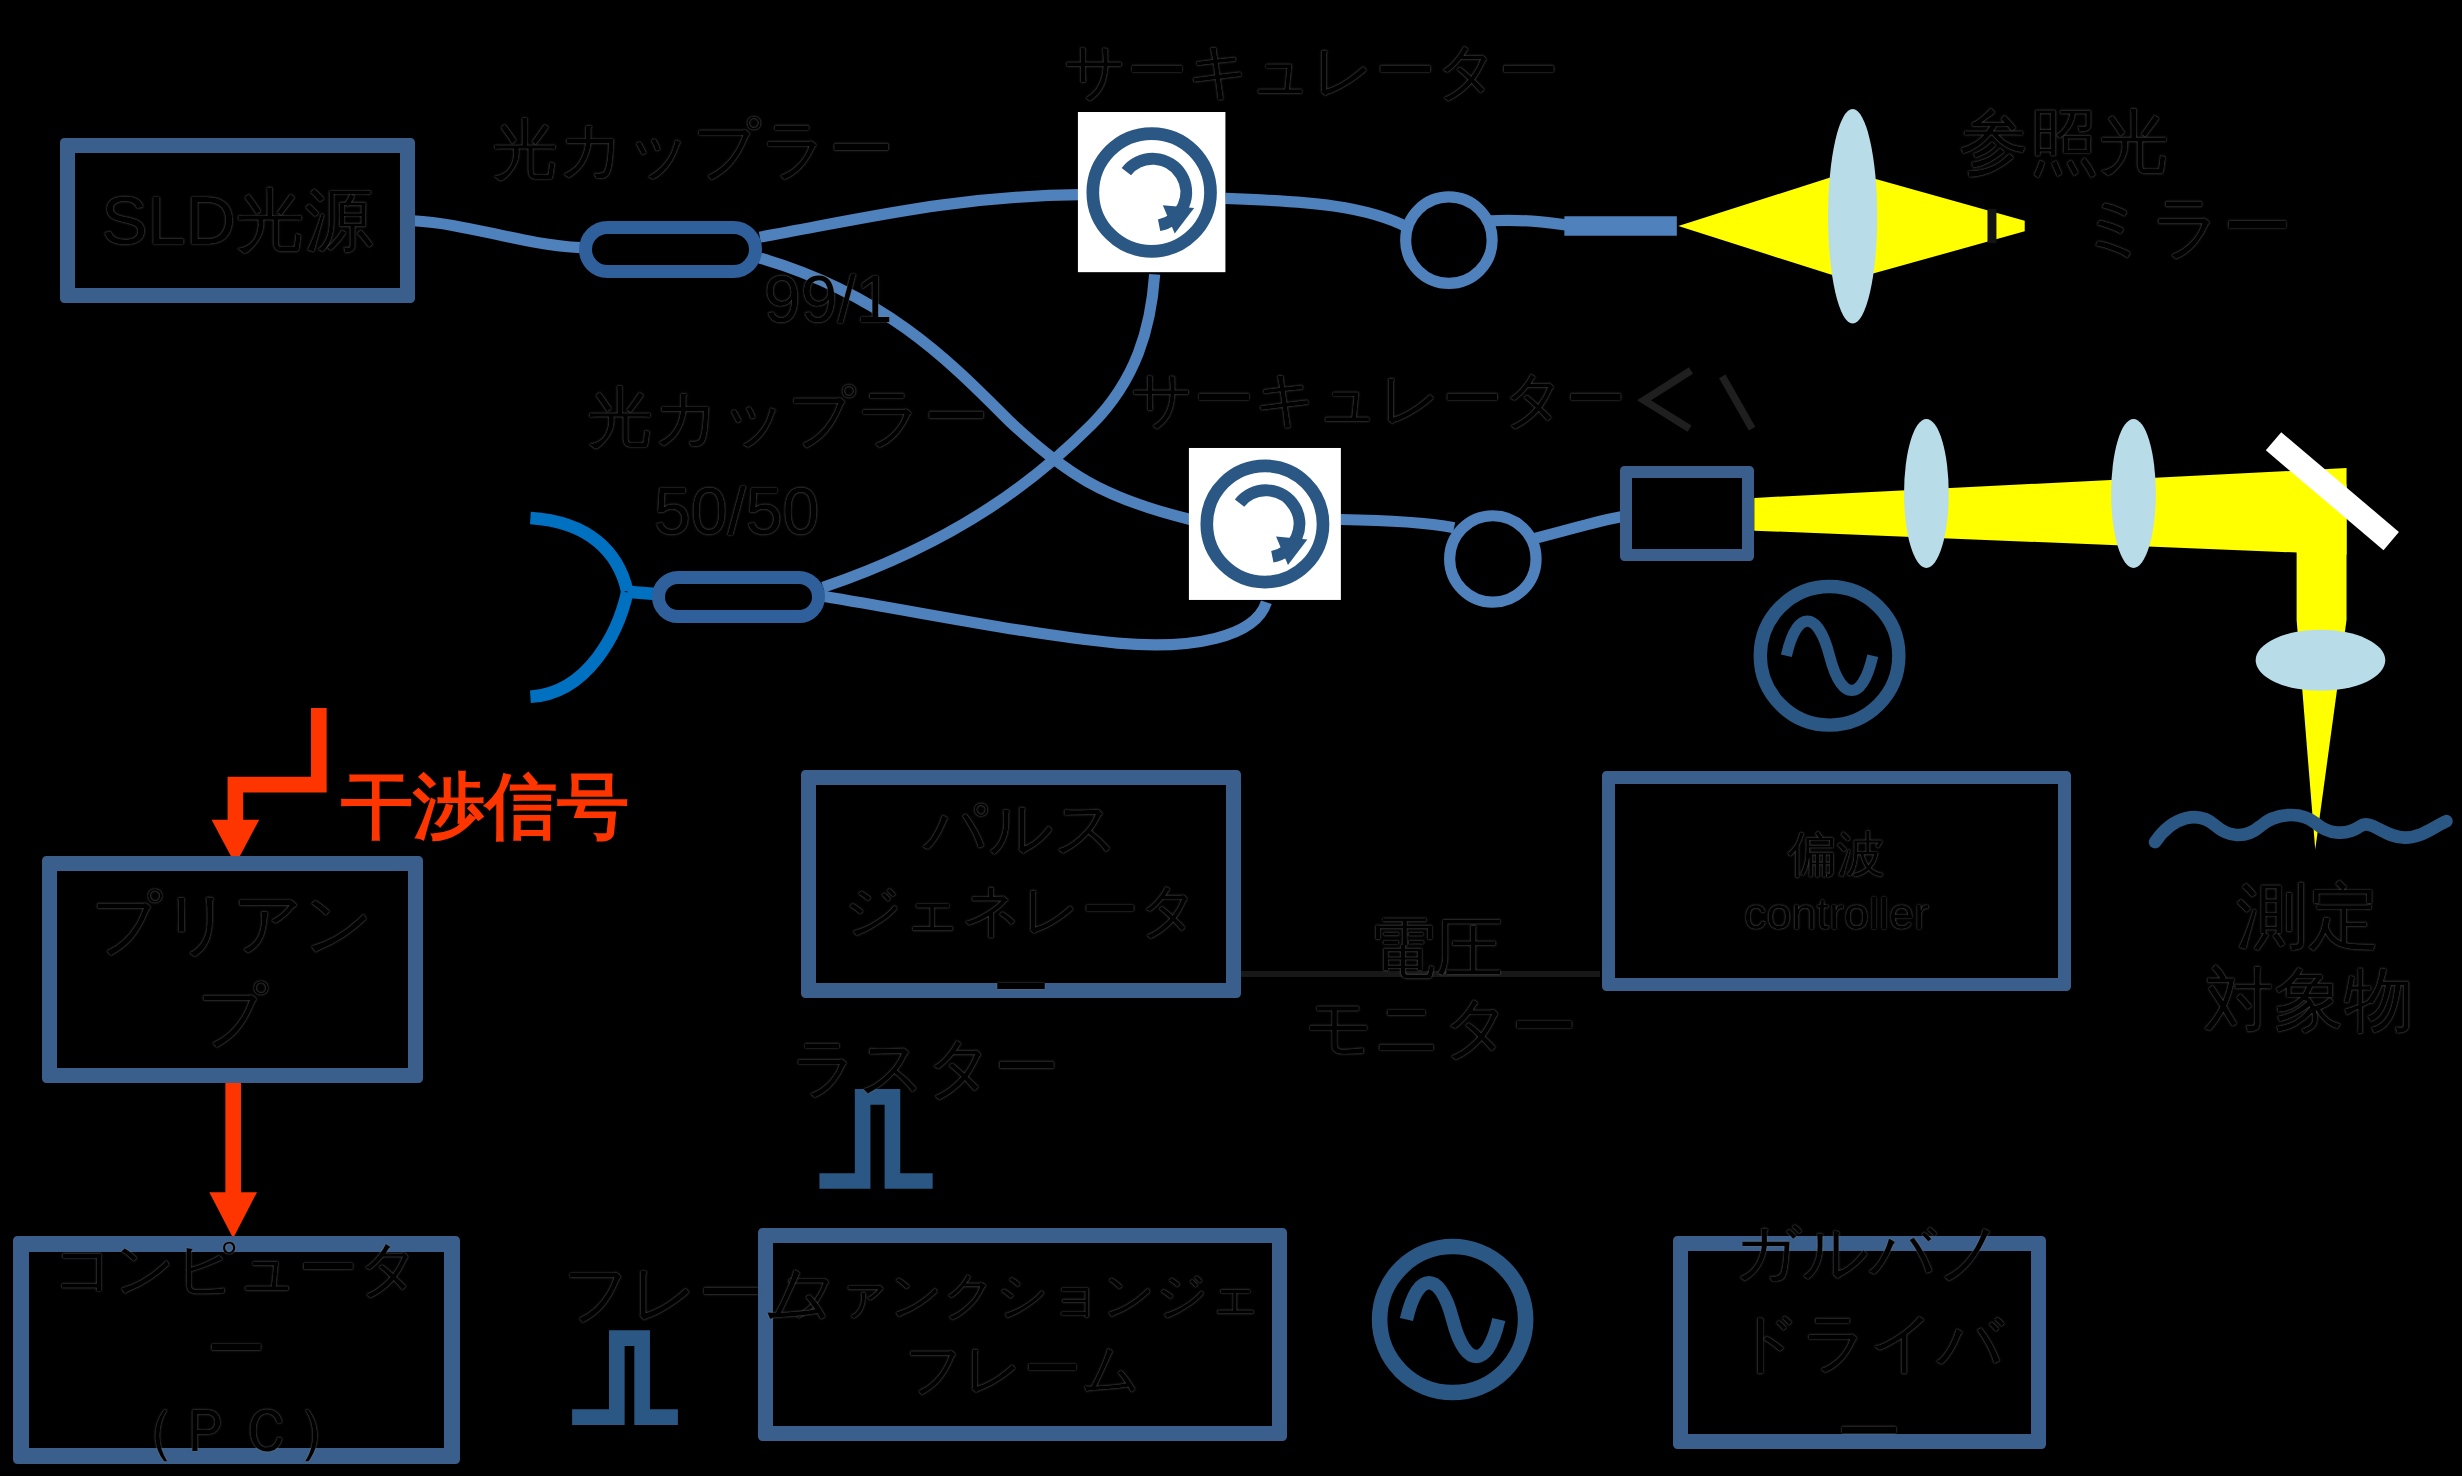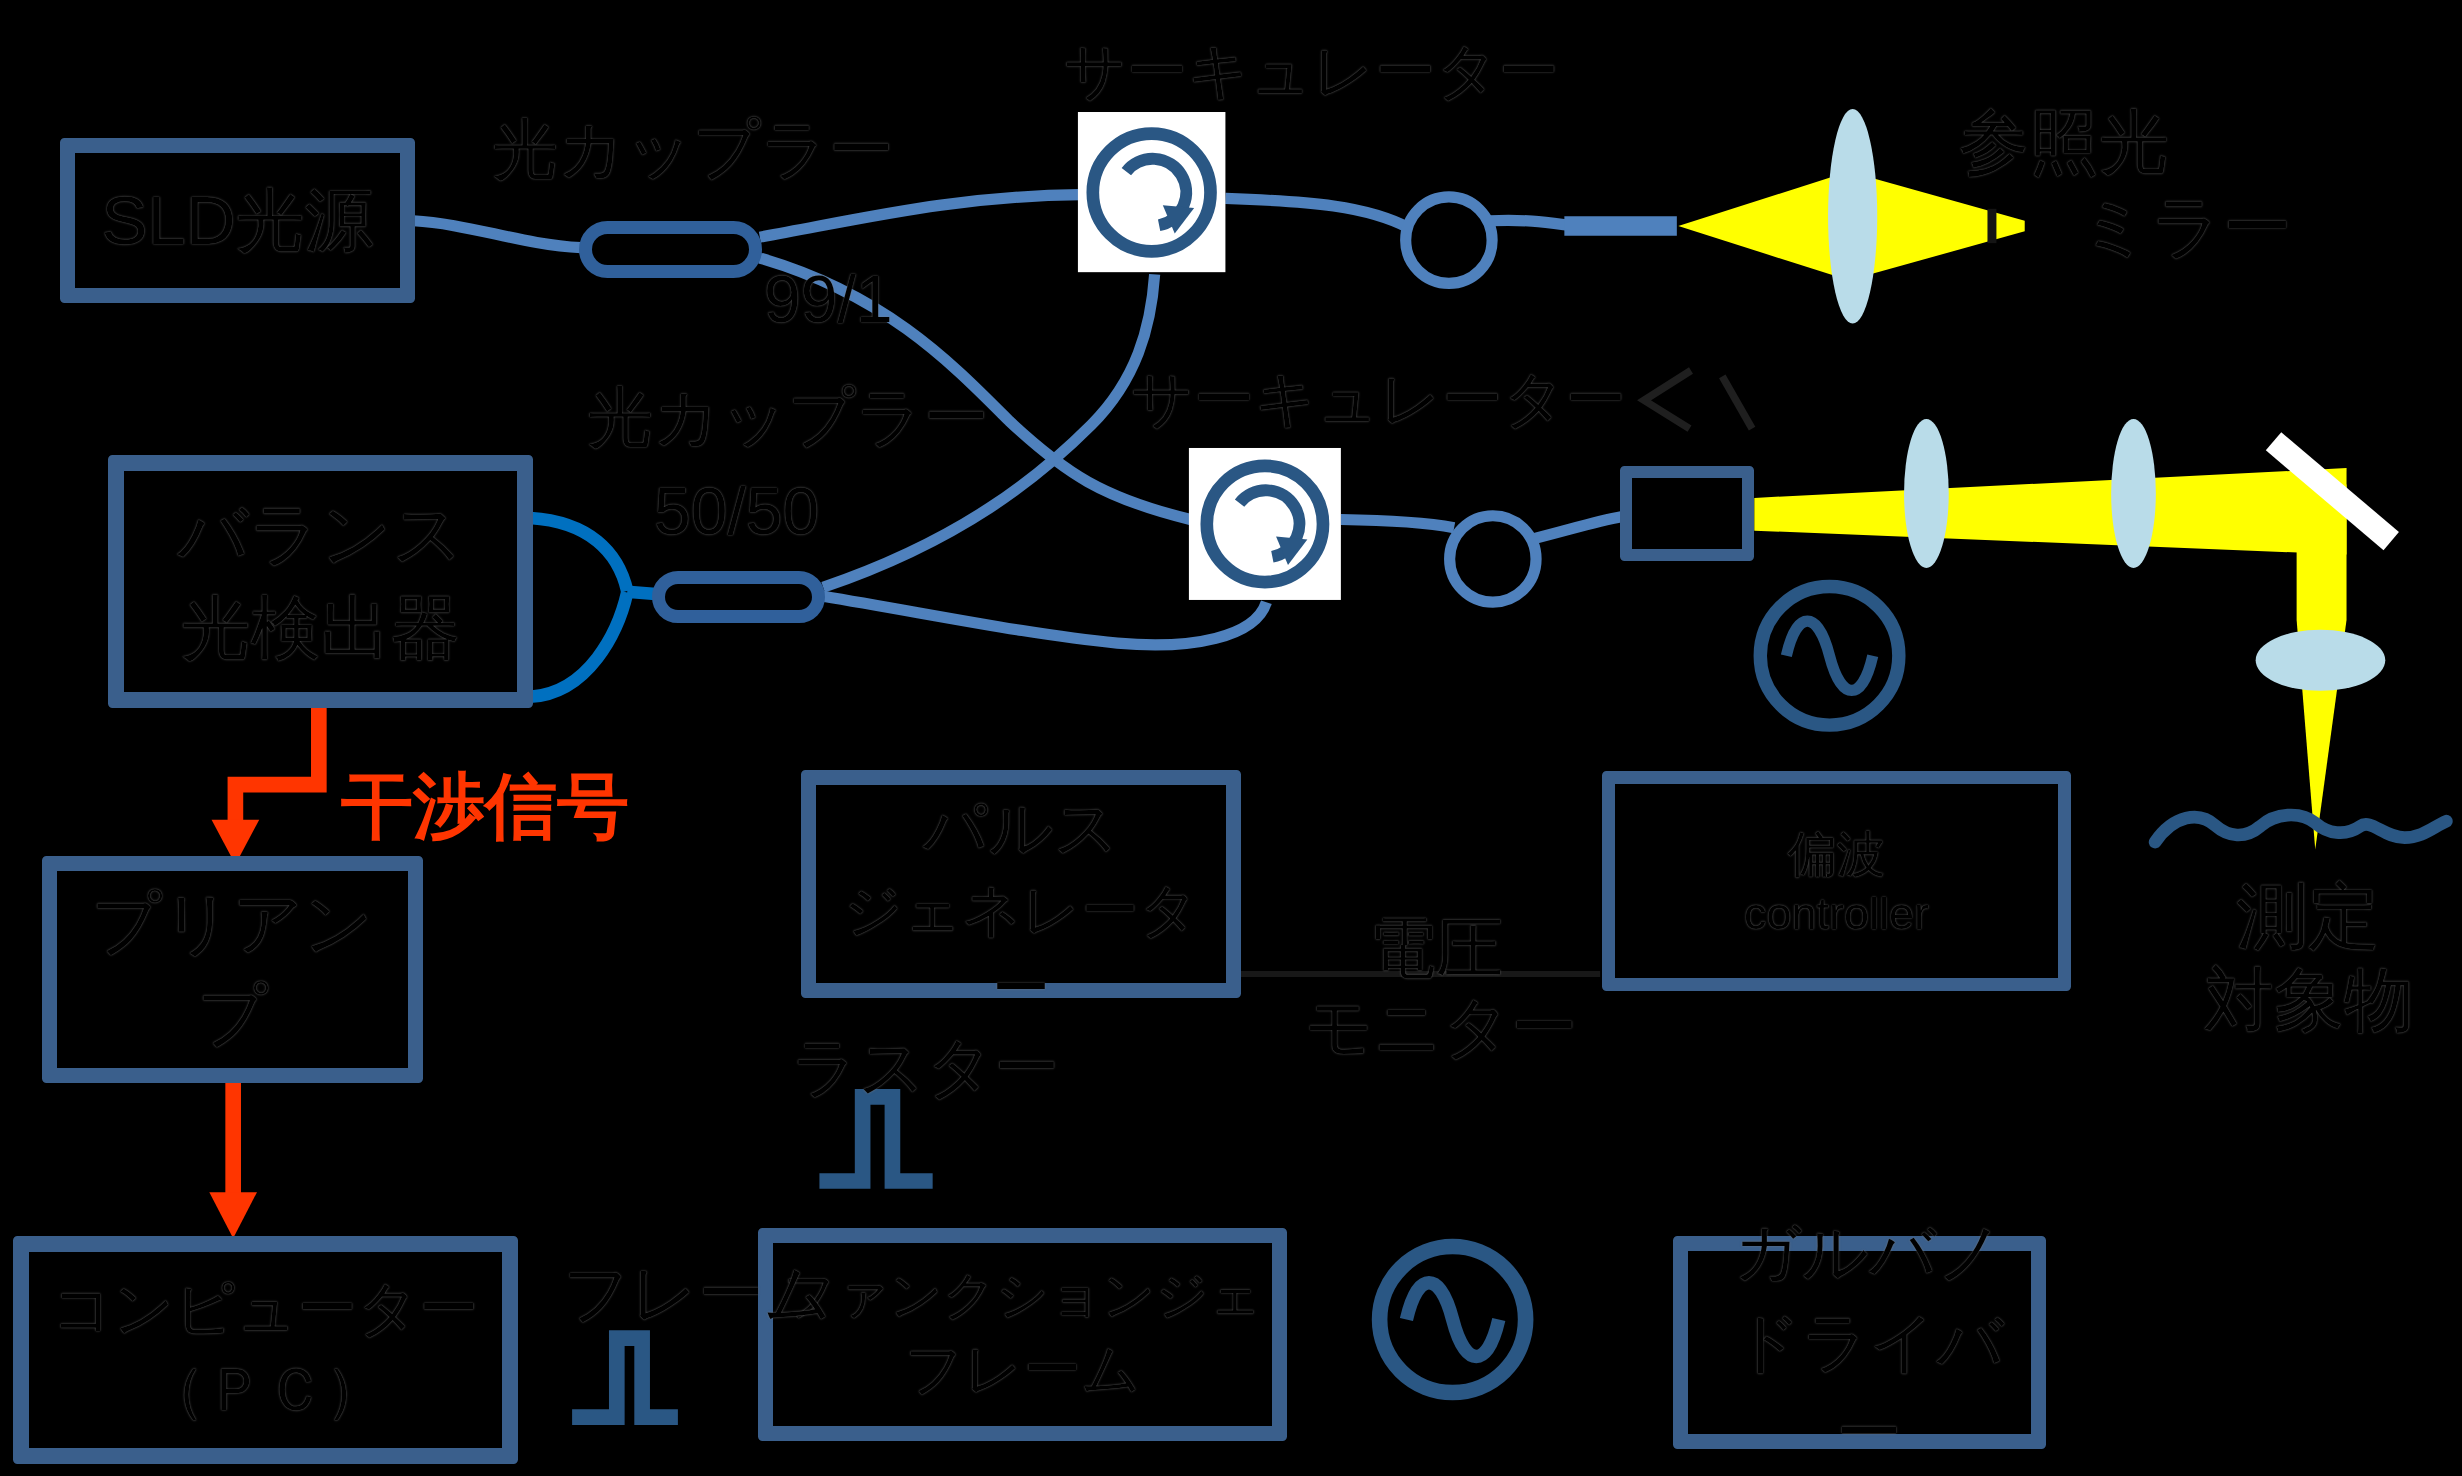"バランス" div.box { html: <div> <span>バランス</span> <span>光検出器</span> </div> -> none }
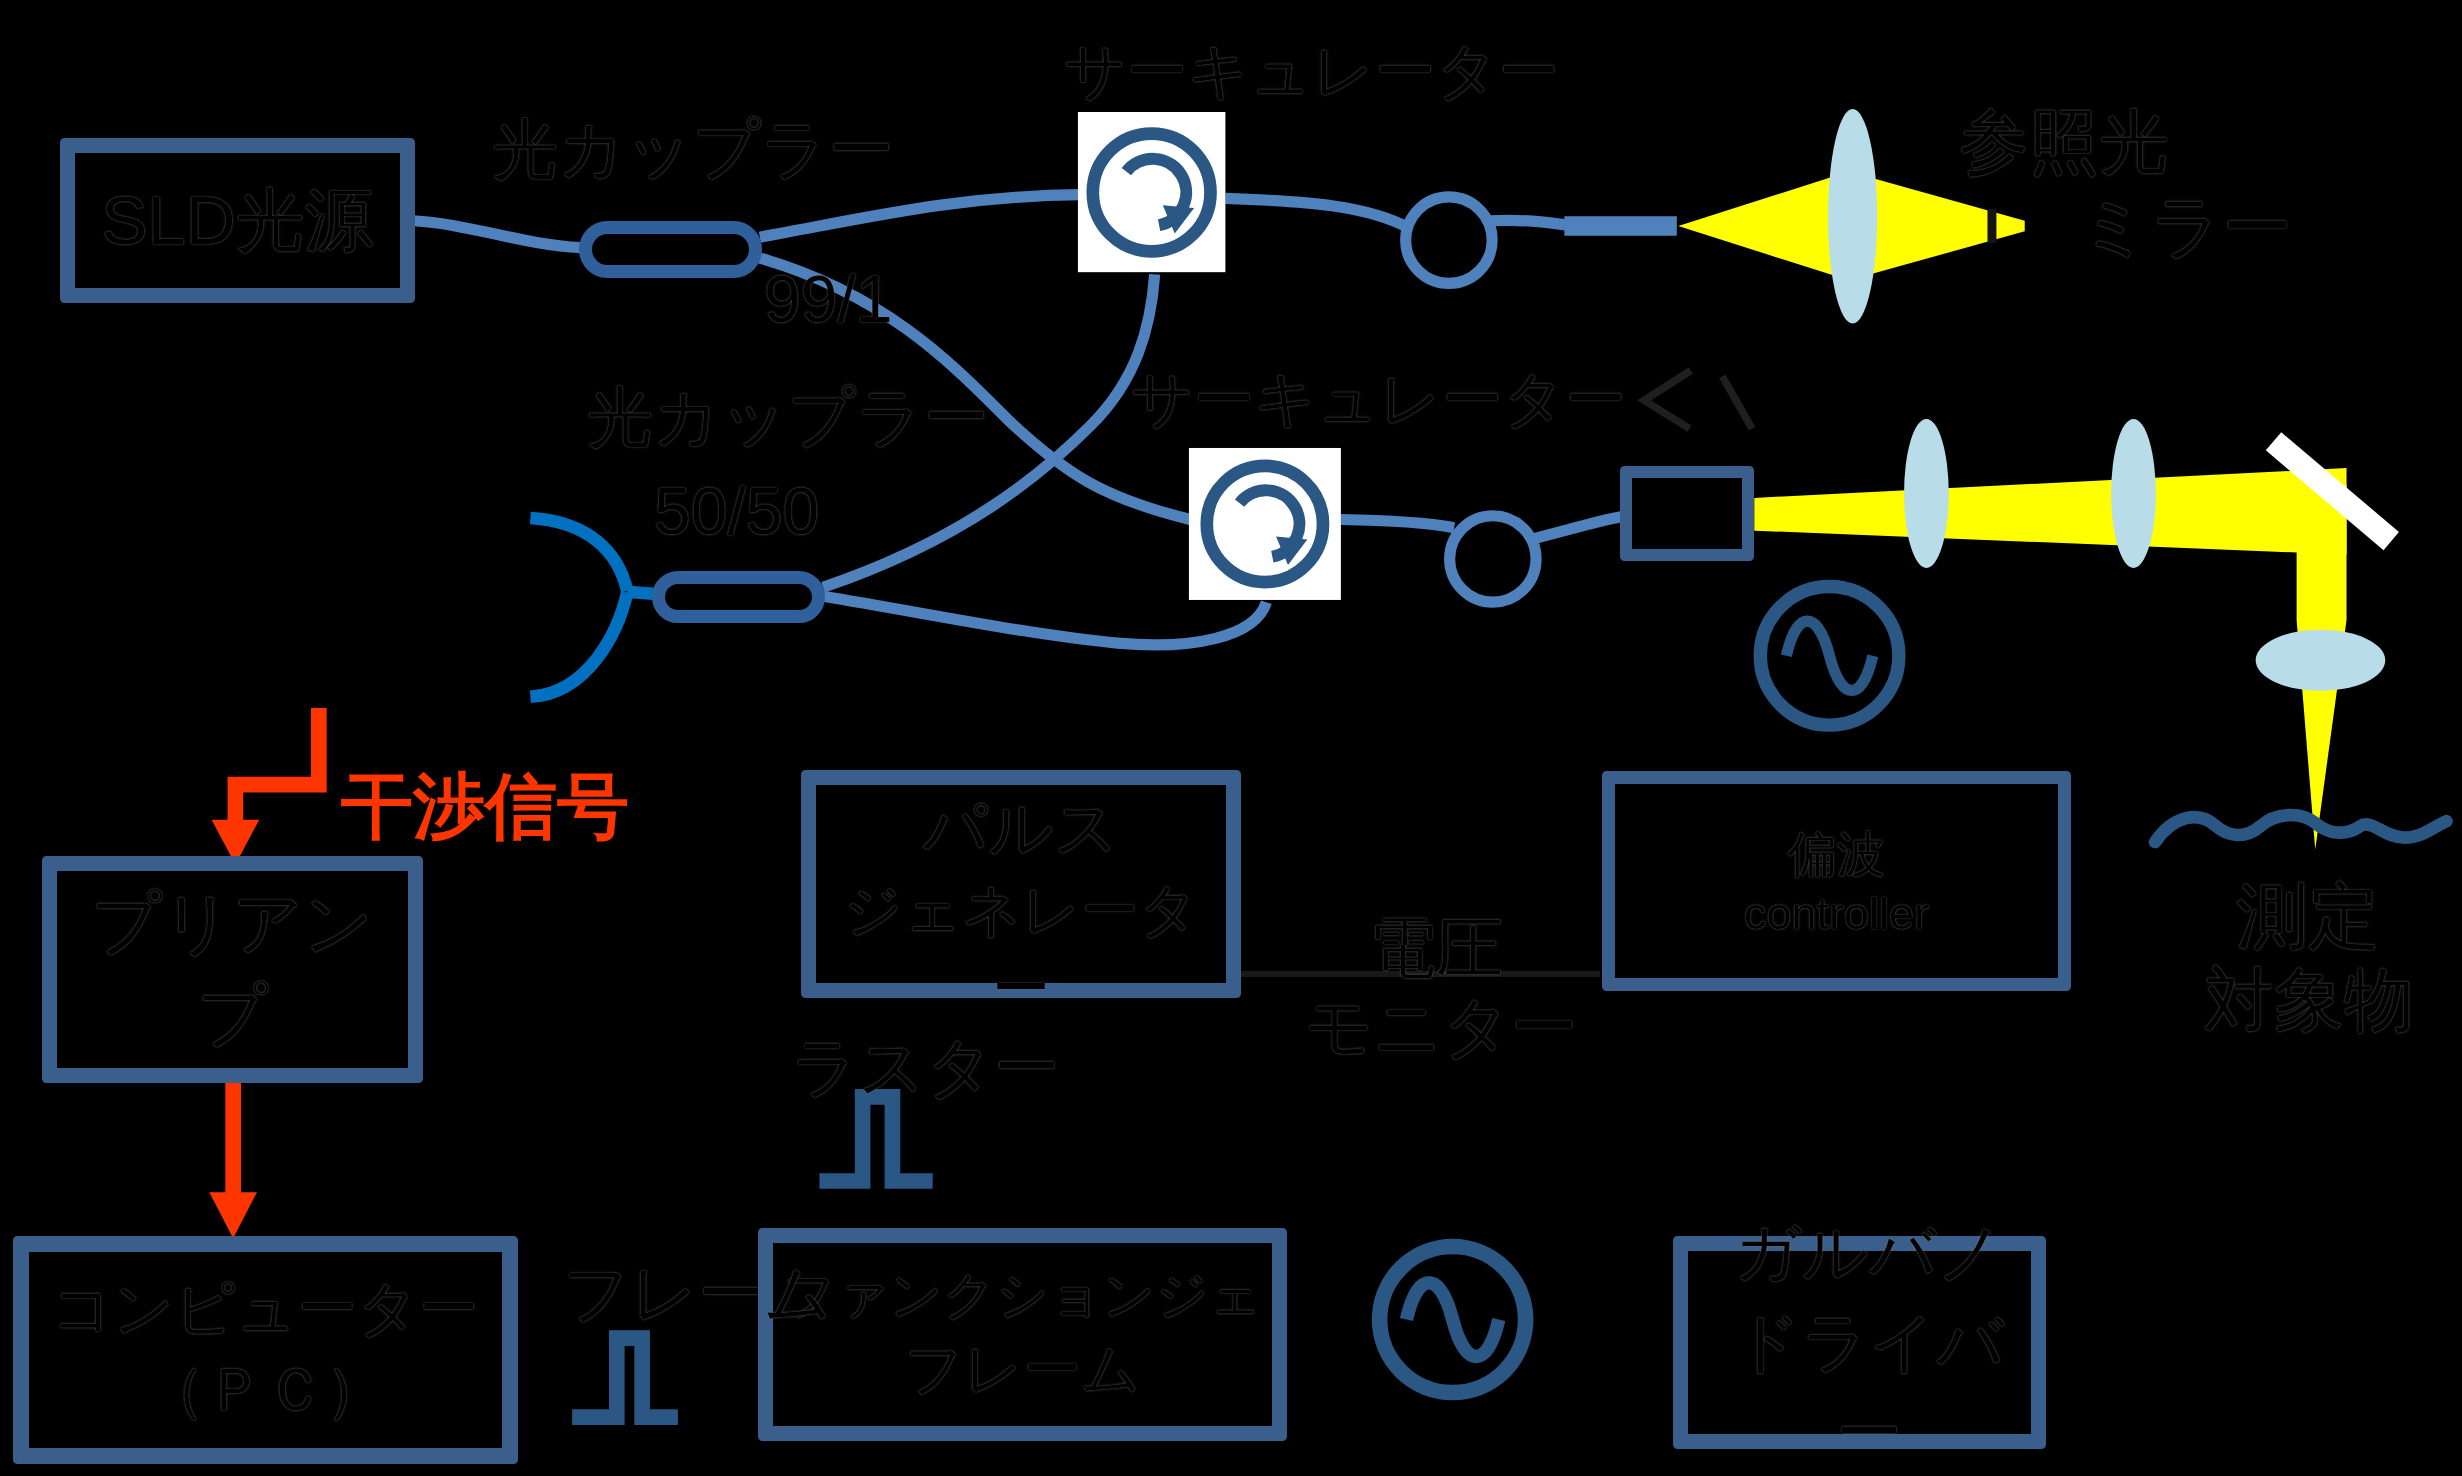"コンピューター" div.box { width: 505px -> 447px }
